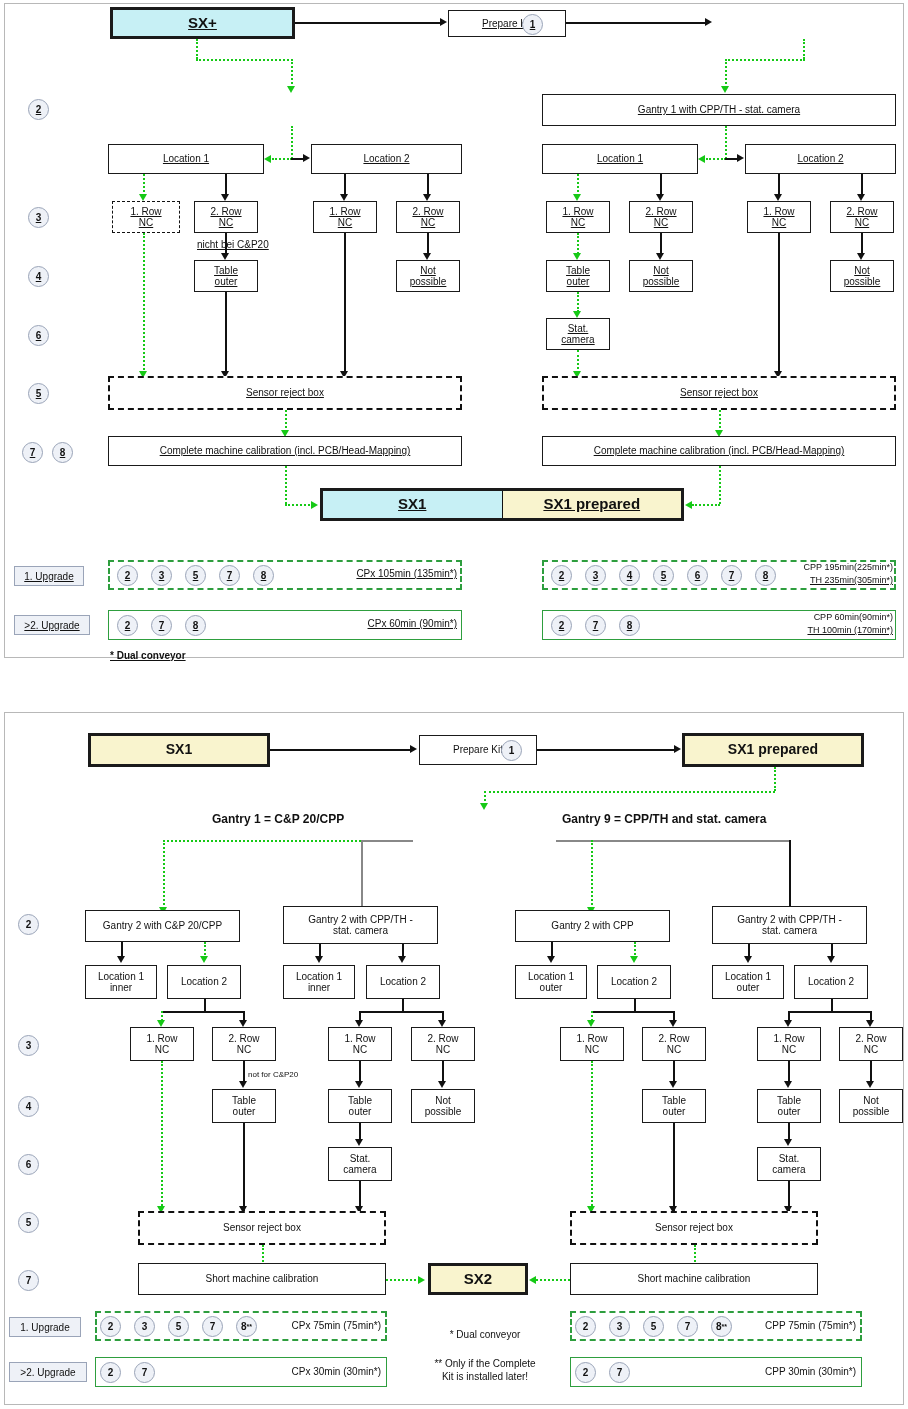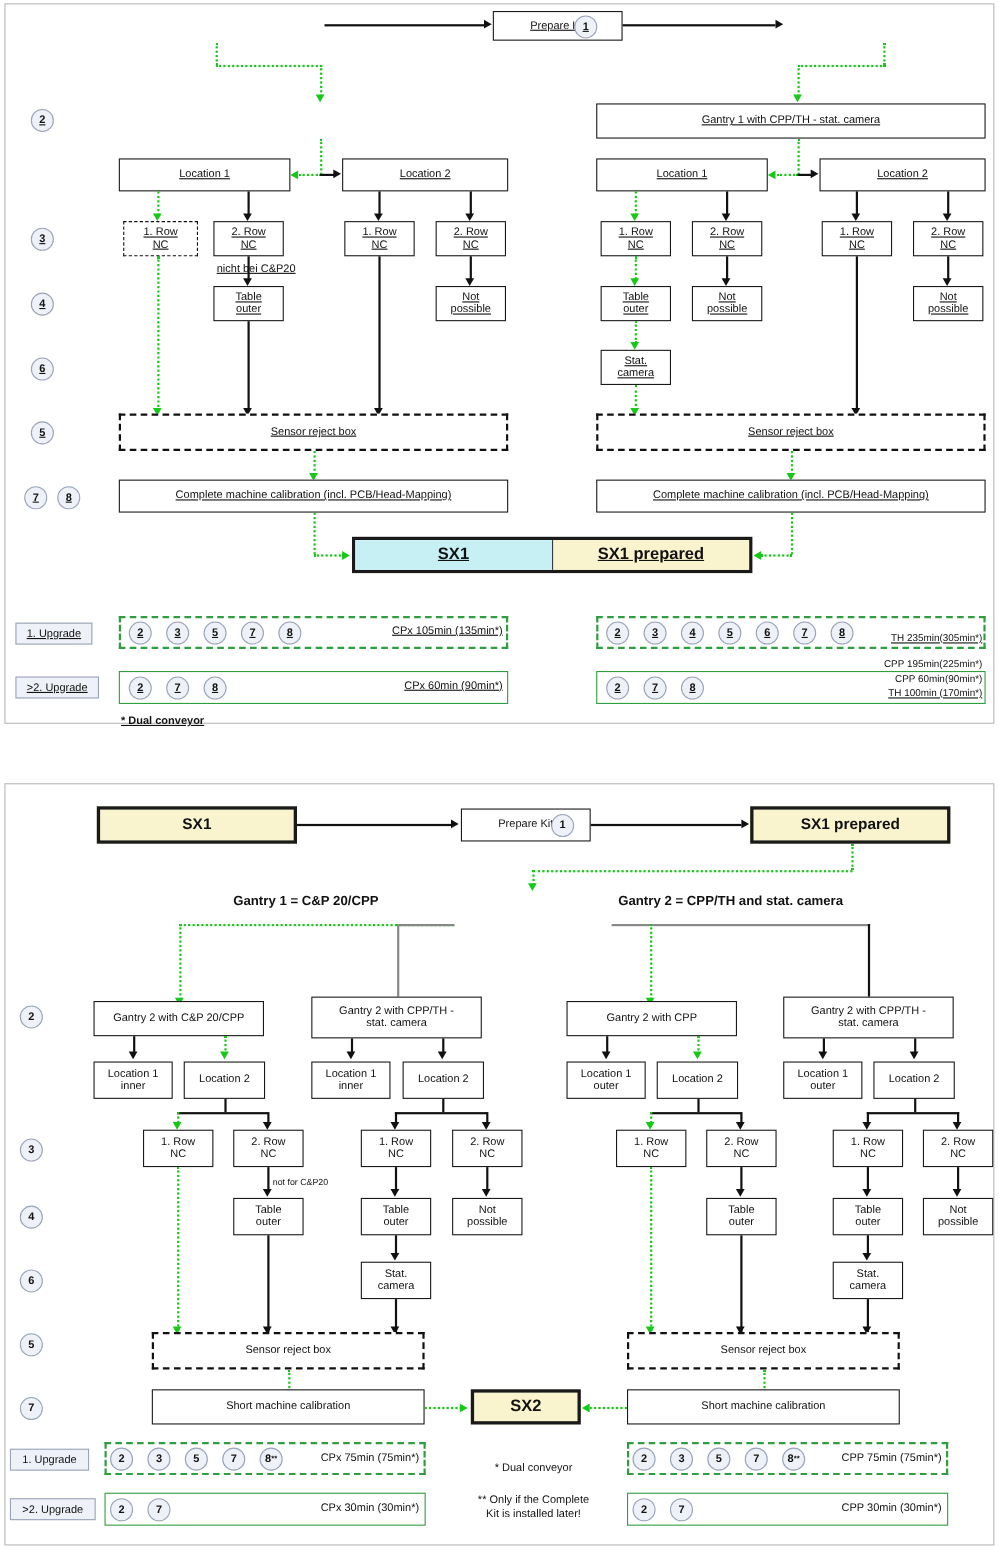"SX+" div.bx { html: none -> <div> <span>SX+</span> </div> }
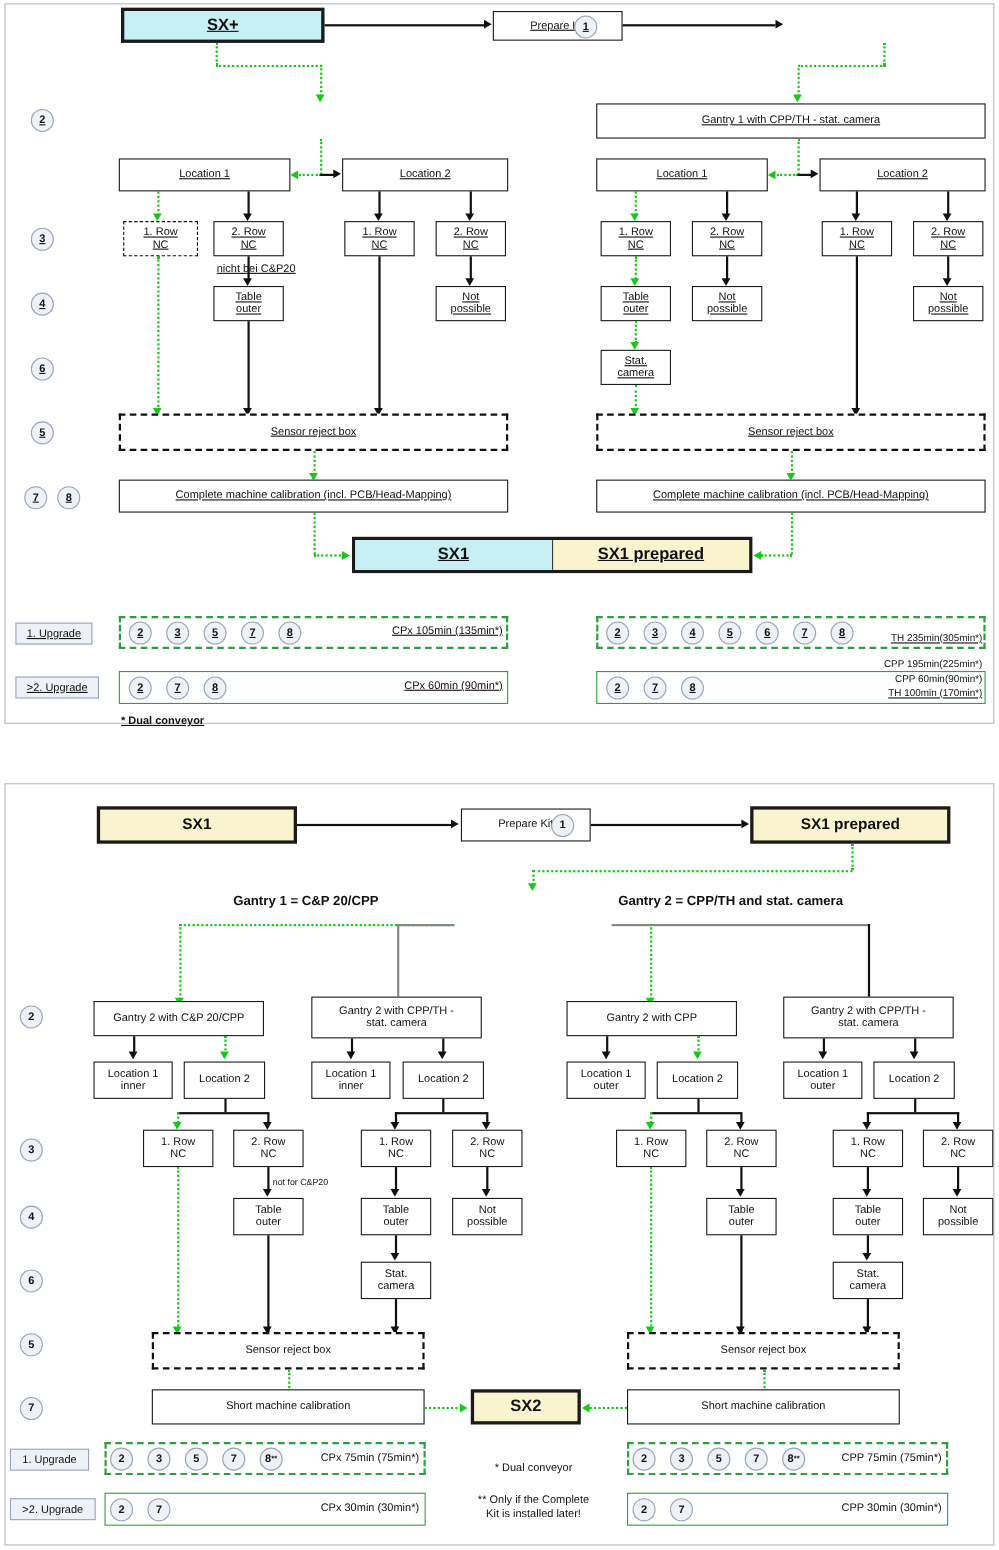"CPP 195min(225min*)" div.tme { margin-top: 36px -> none }
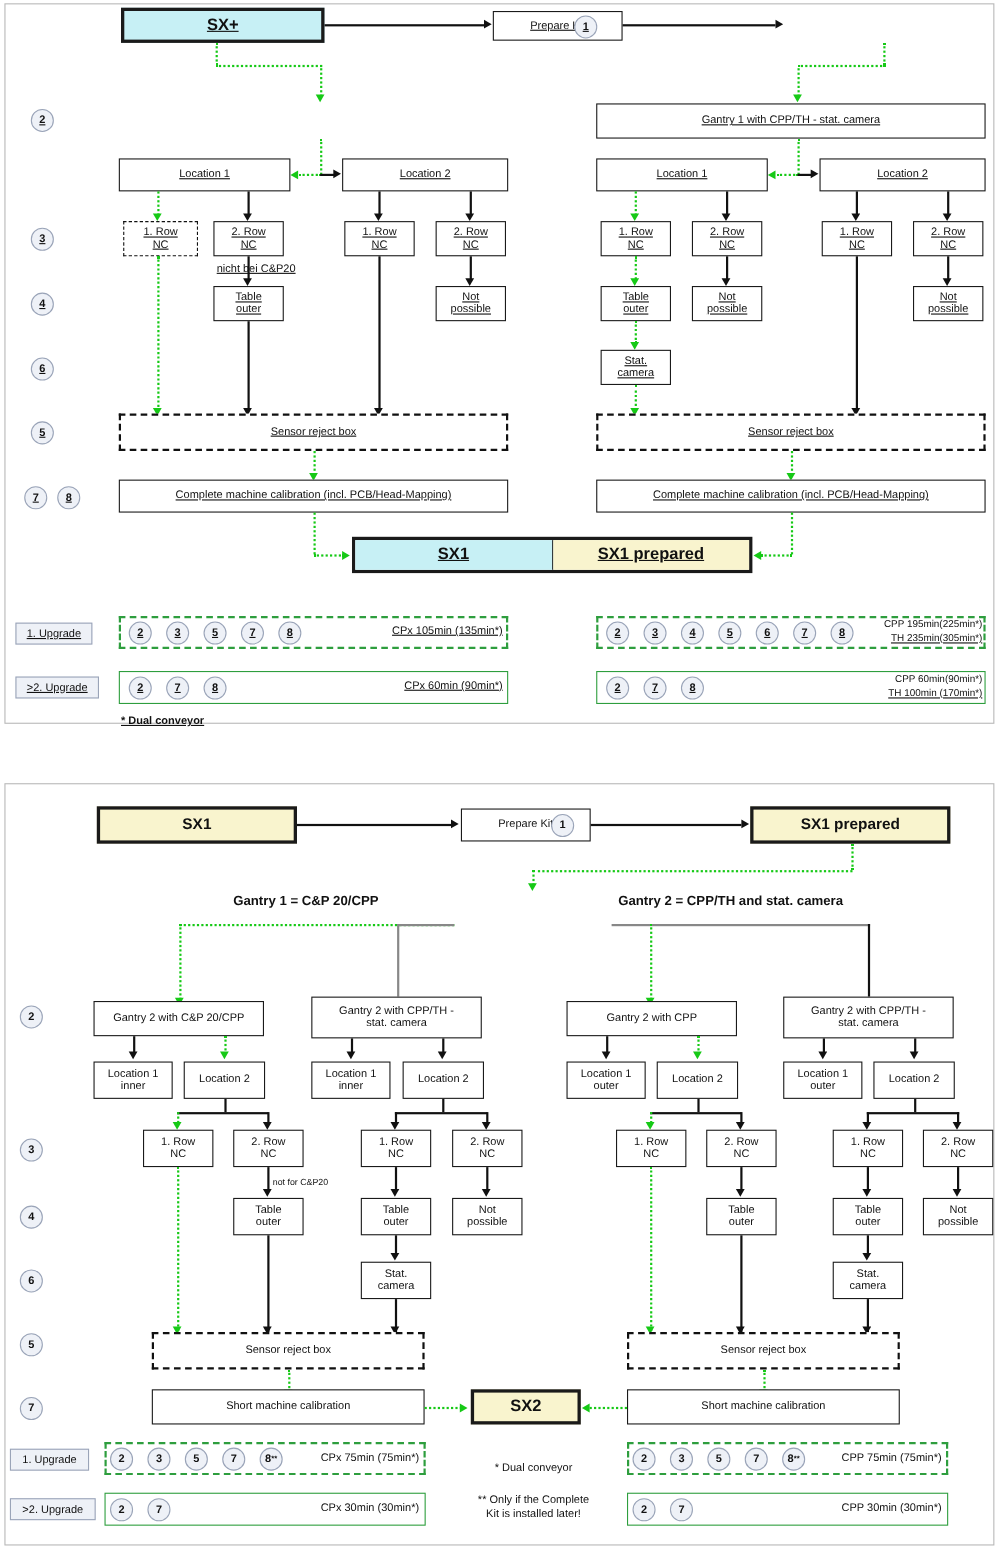"Gantry 2 = CPP/TH and" div.dlabel { text: 2 -> 9 }
